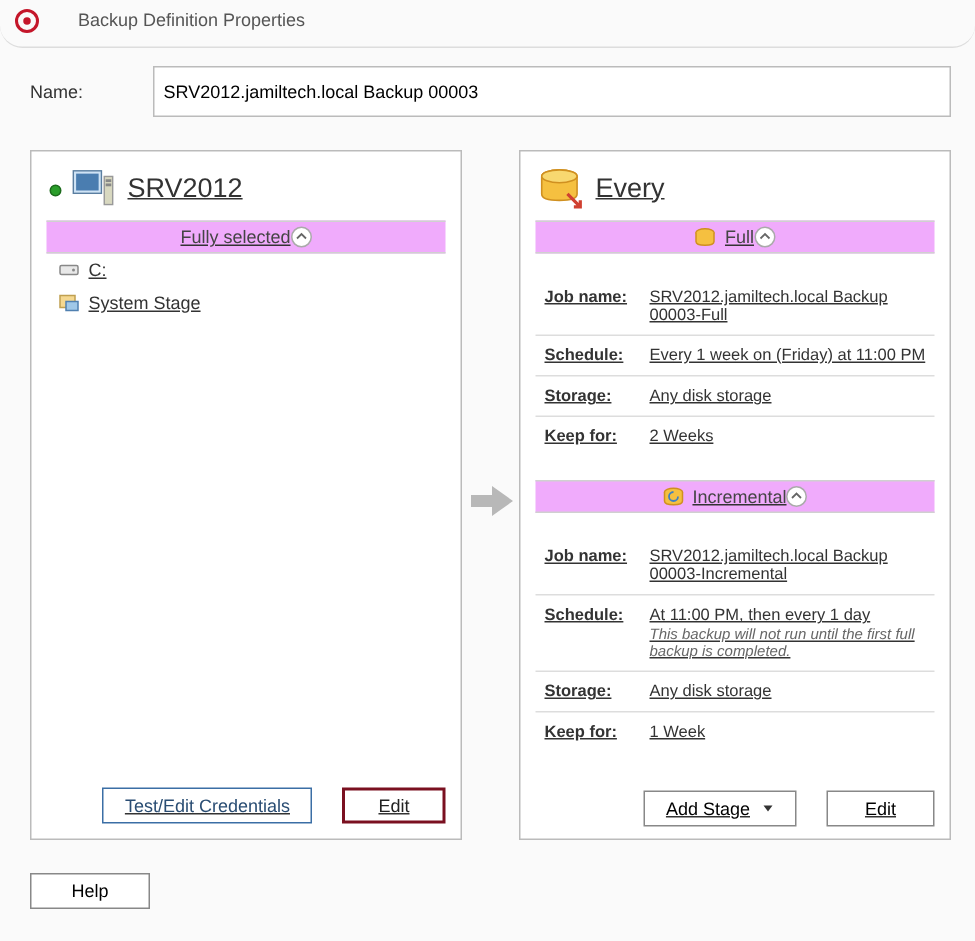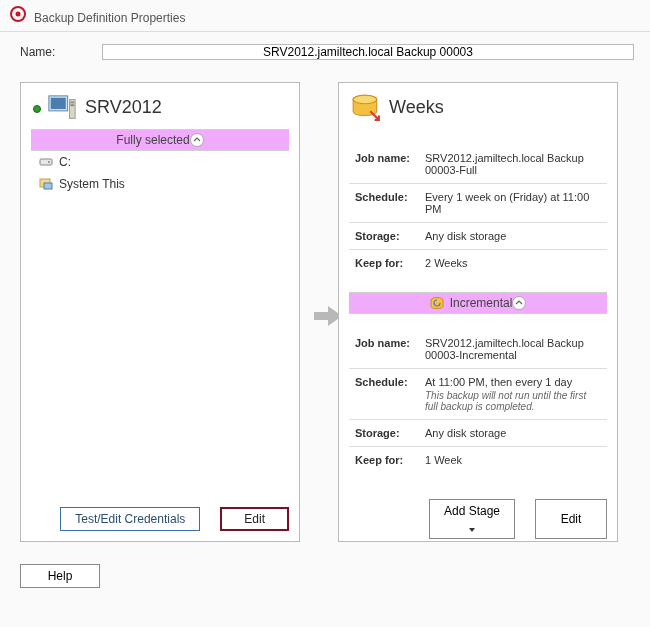"Backup Definition Properties" .titlebar { align-items: flex-end -> flex-start; border-radius: none -> 15px; gap: 8px -> 26px }
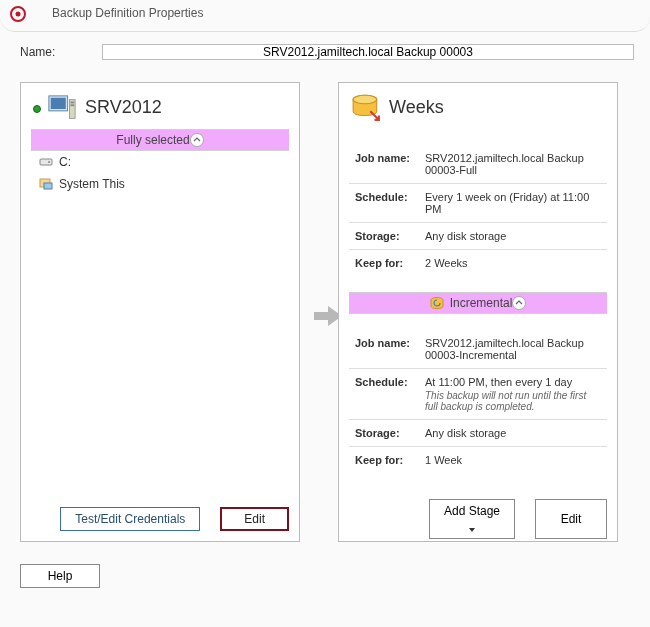"SRV2012.jamiltech.local Backup 00003" .form-row input { height: 16px -> 34px; text-align: center -> none }
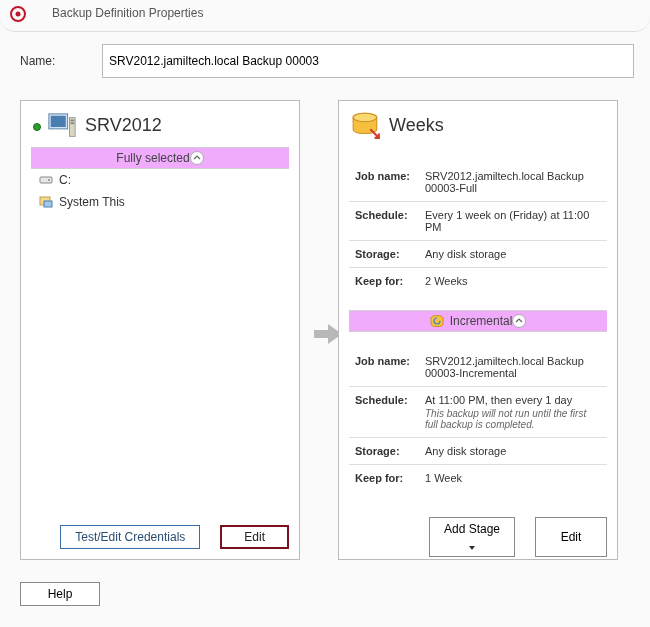"SRV2012" .panels { padding: 6px 32px 10px 20px -> 6px 16px 10px 20px; text-decoration: none -> underline }
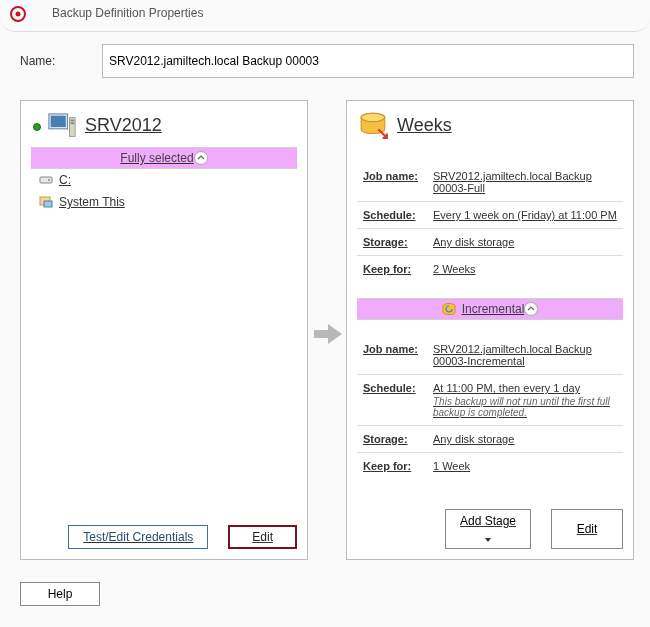"Weeks" h2 { text: Weeks -> Every }
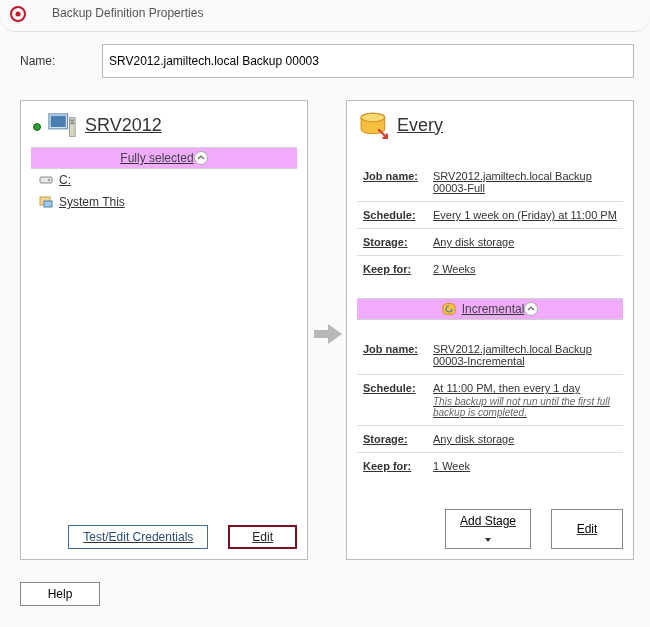"Full" div.section-bar { html: none -> <div> <span> <svg> <ellipse></ellipse> <path></path> </svg> <span>Full</span> </span> <span> <svg> <path></path> </svg> </span> </div> }
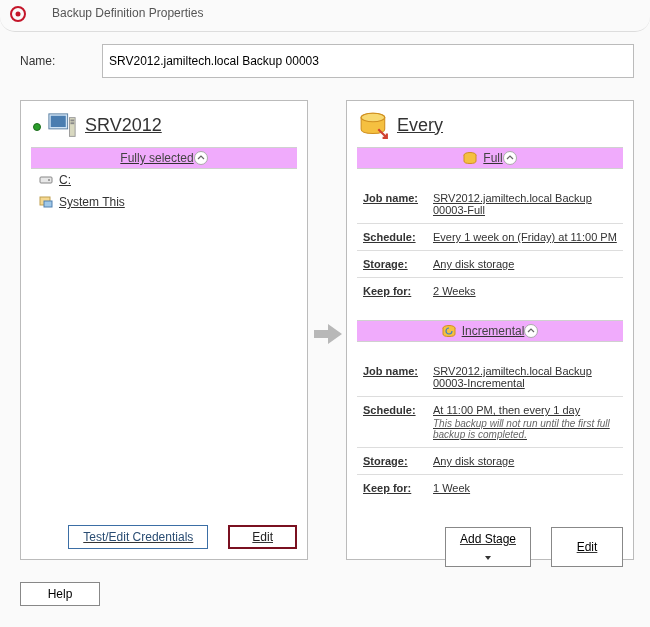"System This" span { text: This -> Stage }
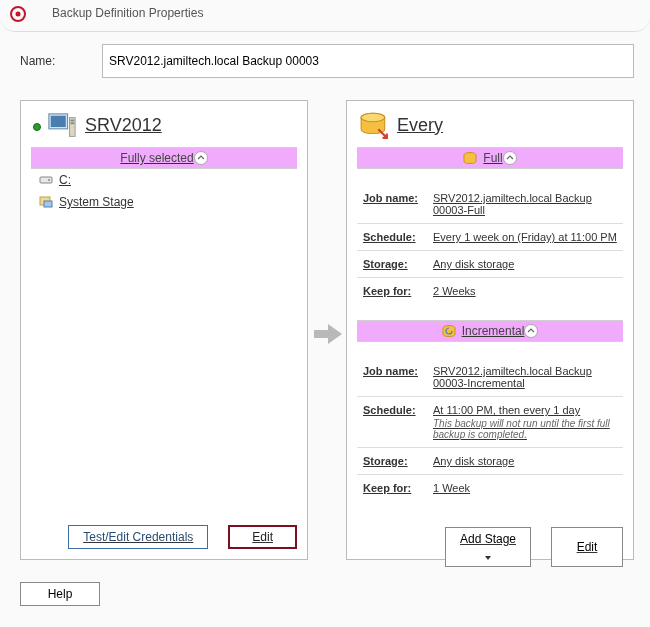"Add Stage" .btn-dropdown { flex-direction: column -> none }
